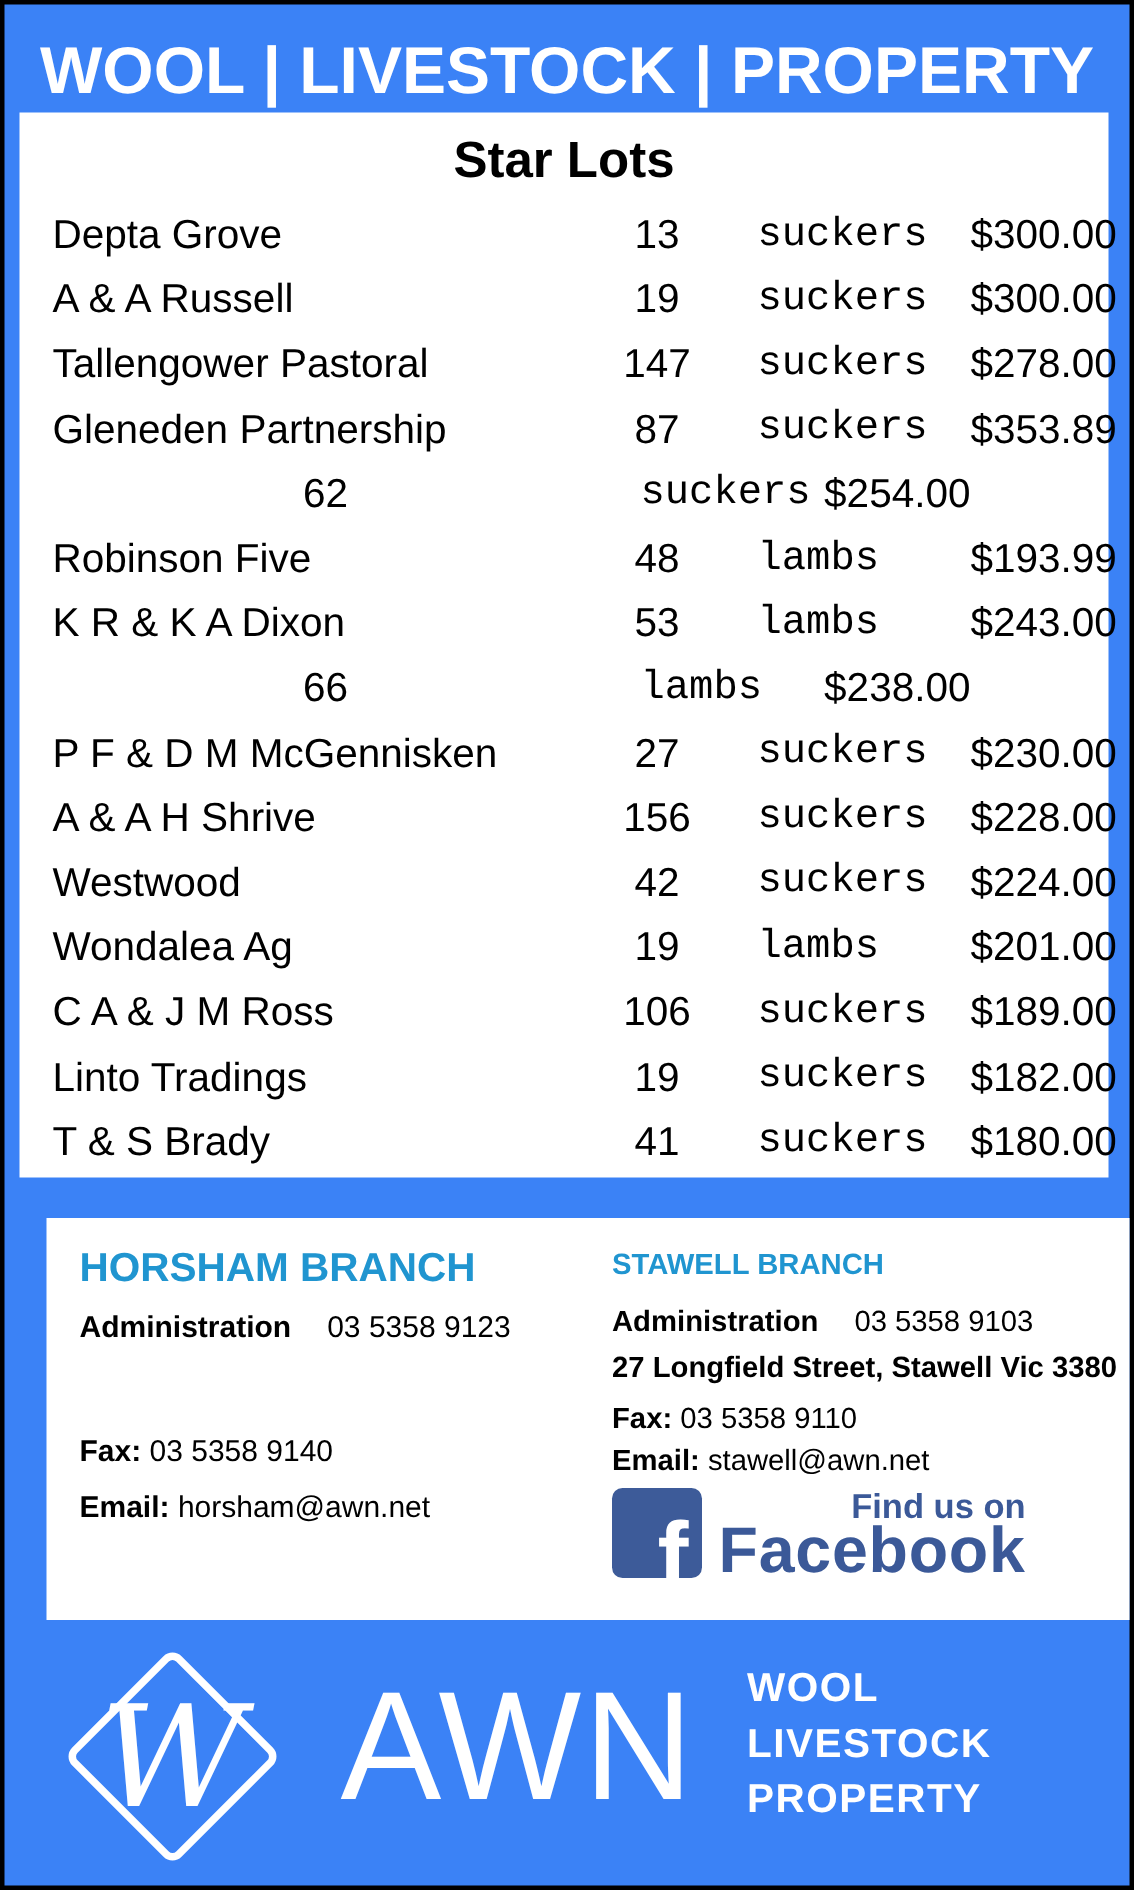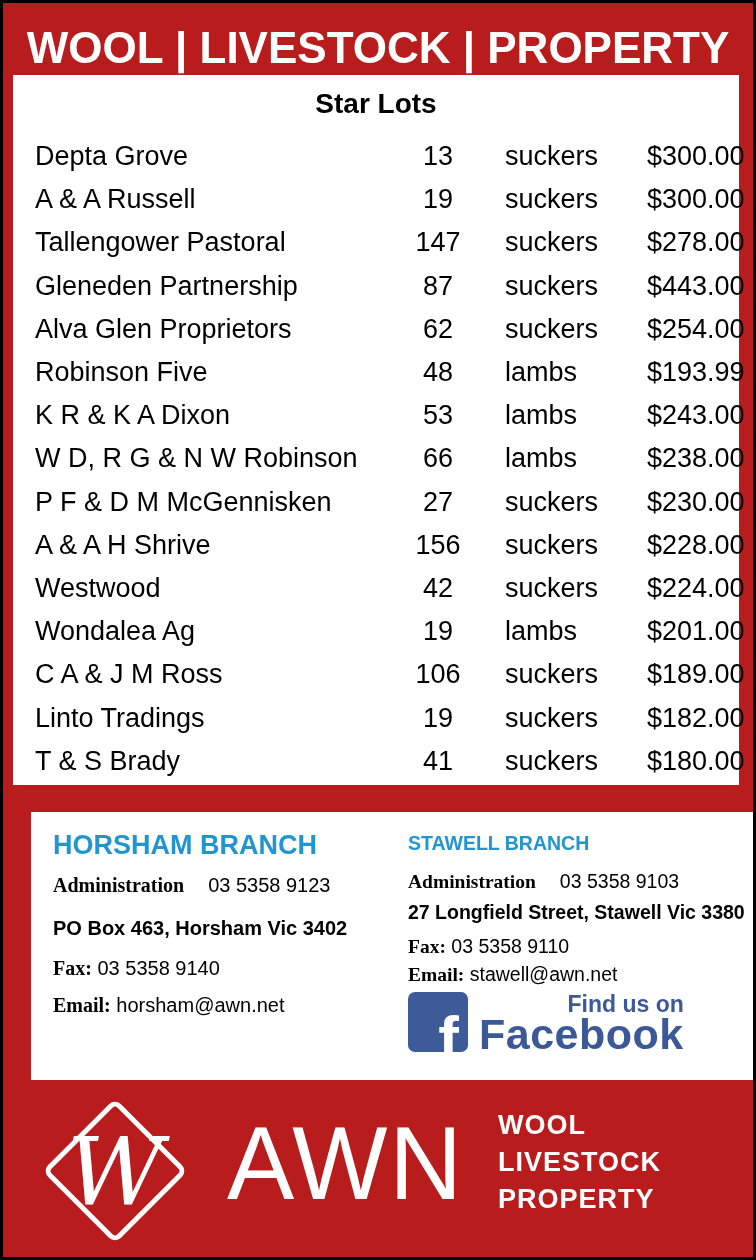"WOOL | LIVESTOCK | PROPERTY" .page { background: #b91c1c -> #3b82f6 }
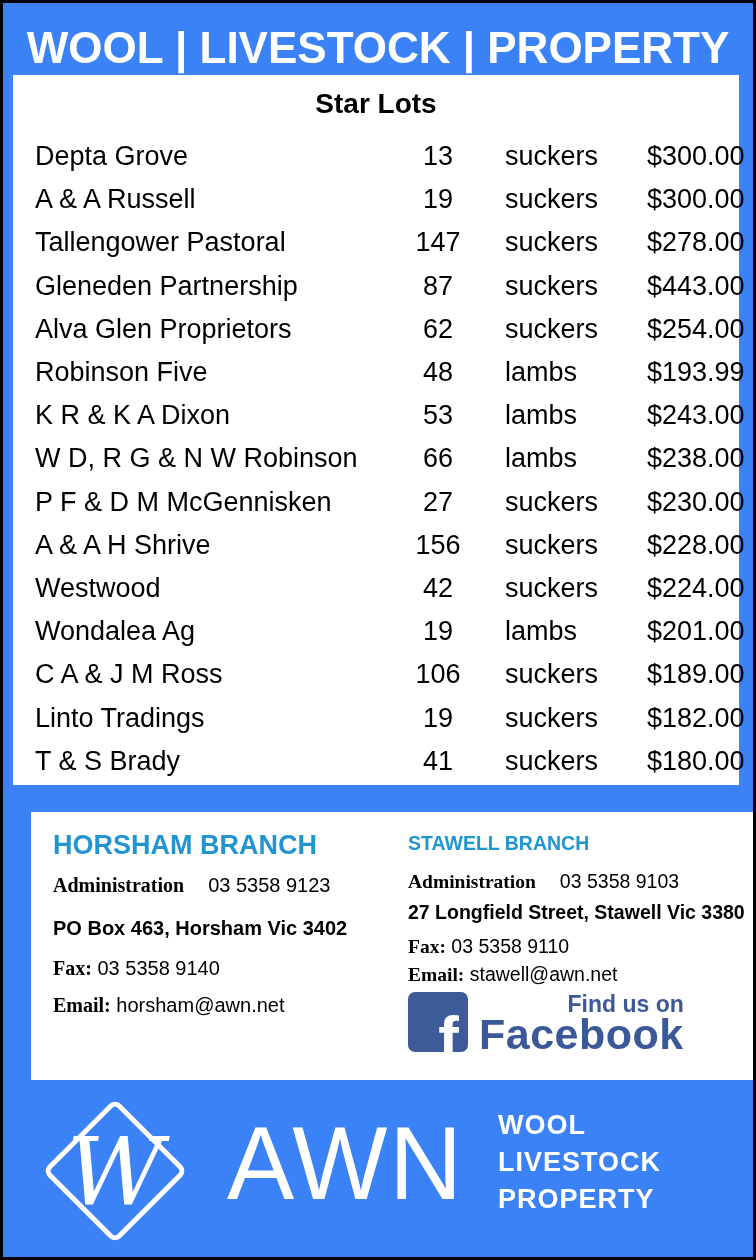"Star Lots" .star-title { font-size: 28px -> 34px }
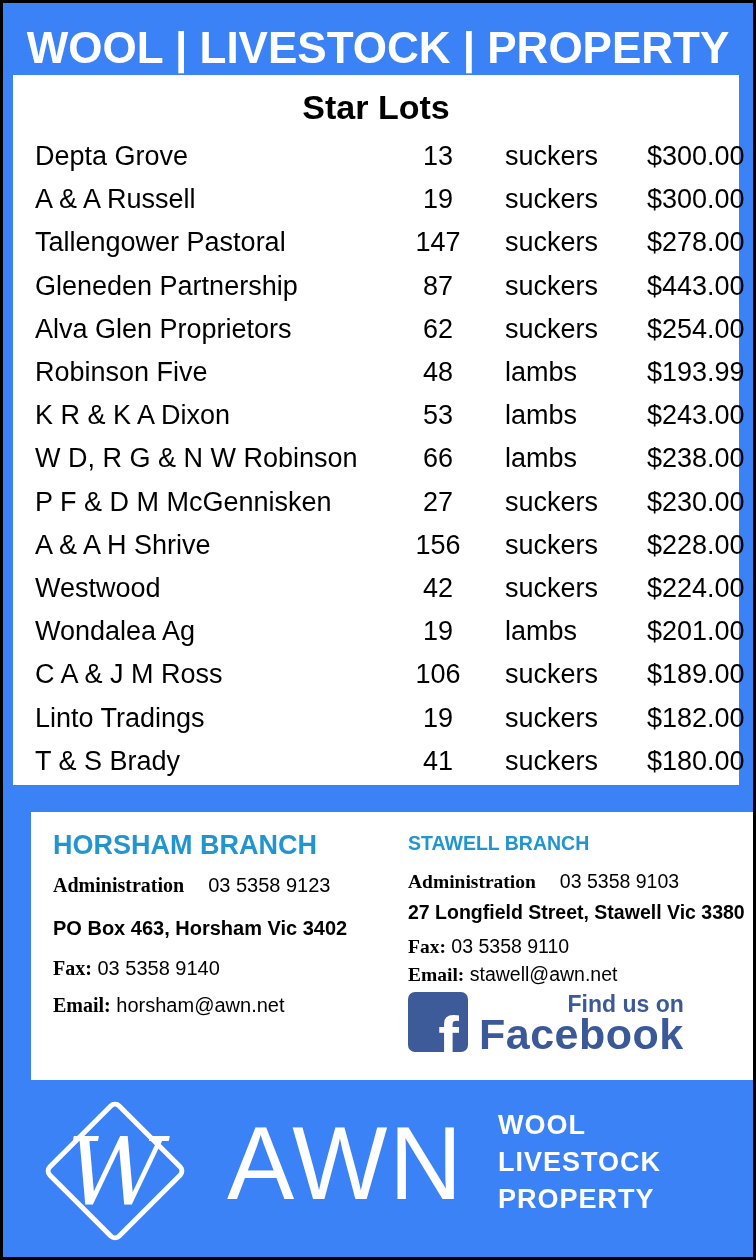"suckers" .cell.type { font-family: none -> Liberation Mono, monospace }
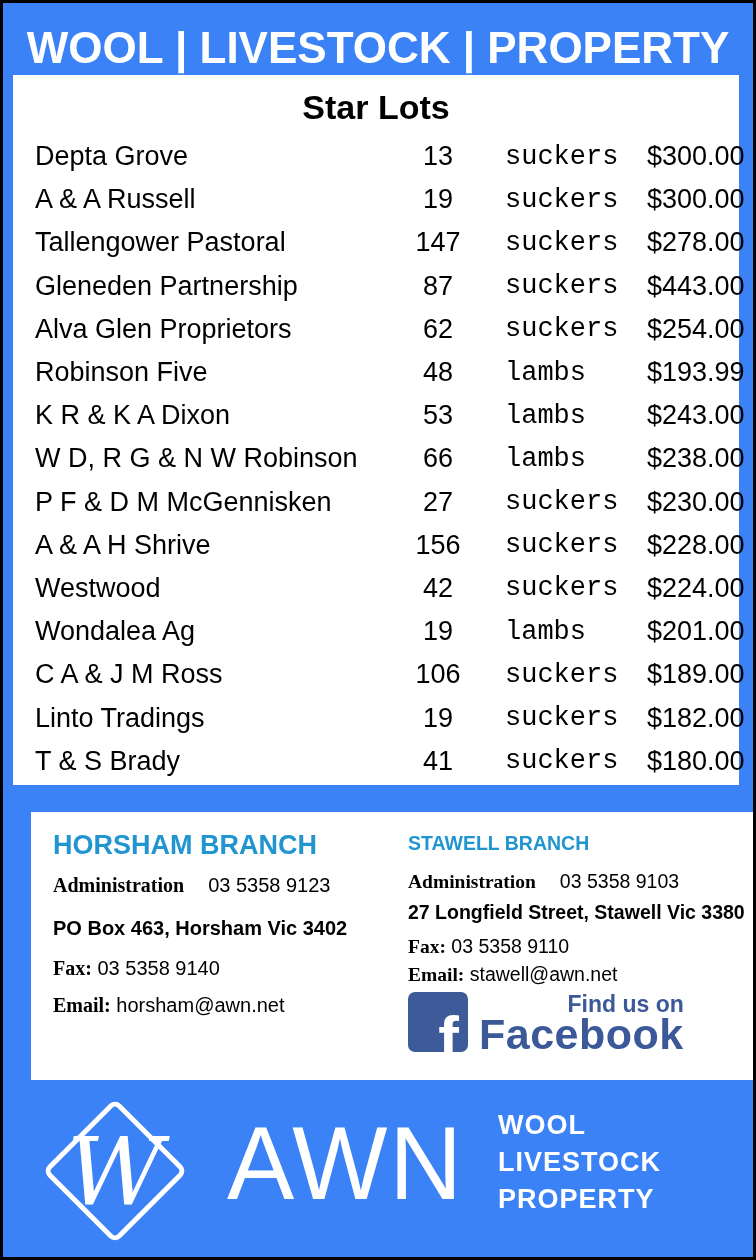"$443.00" span.cell { text: $443.00 -> $353.89 }
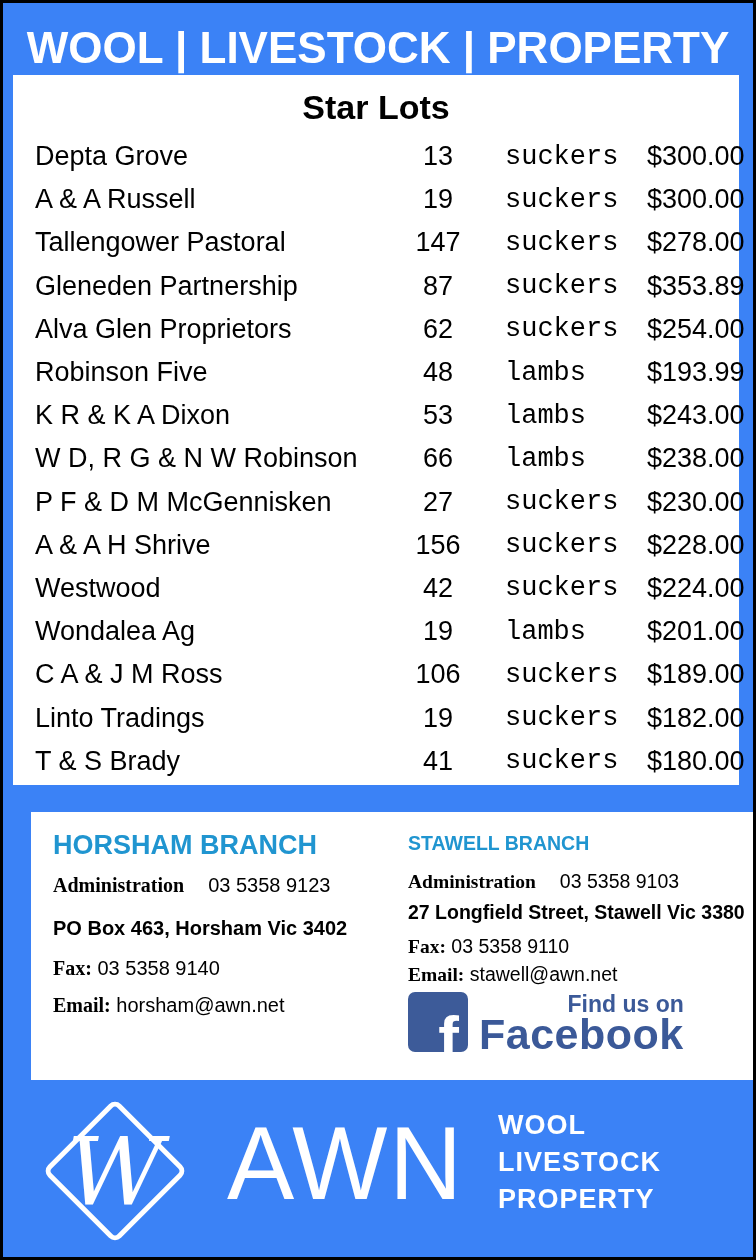"Alva Glen Proprietors" span.cell { html: <span>Alva Glen Proprietors</span> -> none }
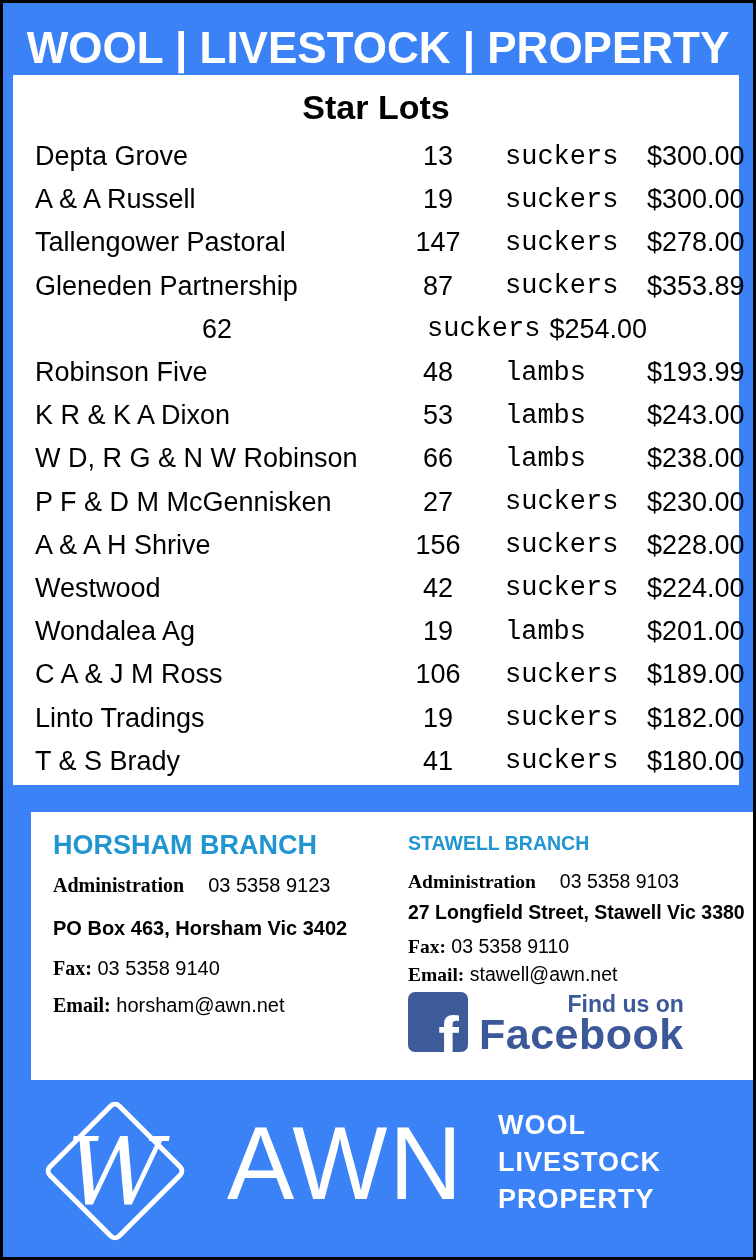"W D, R G &" span.cell { html: <span>W D, R G &amp; N W Robinson</span> -> none }
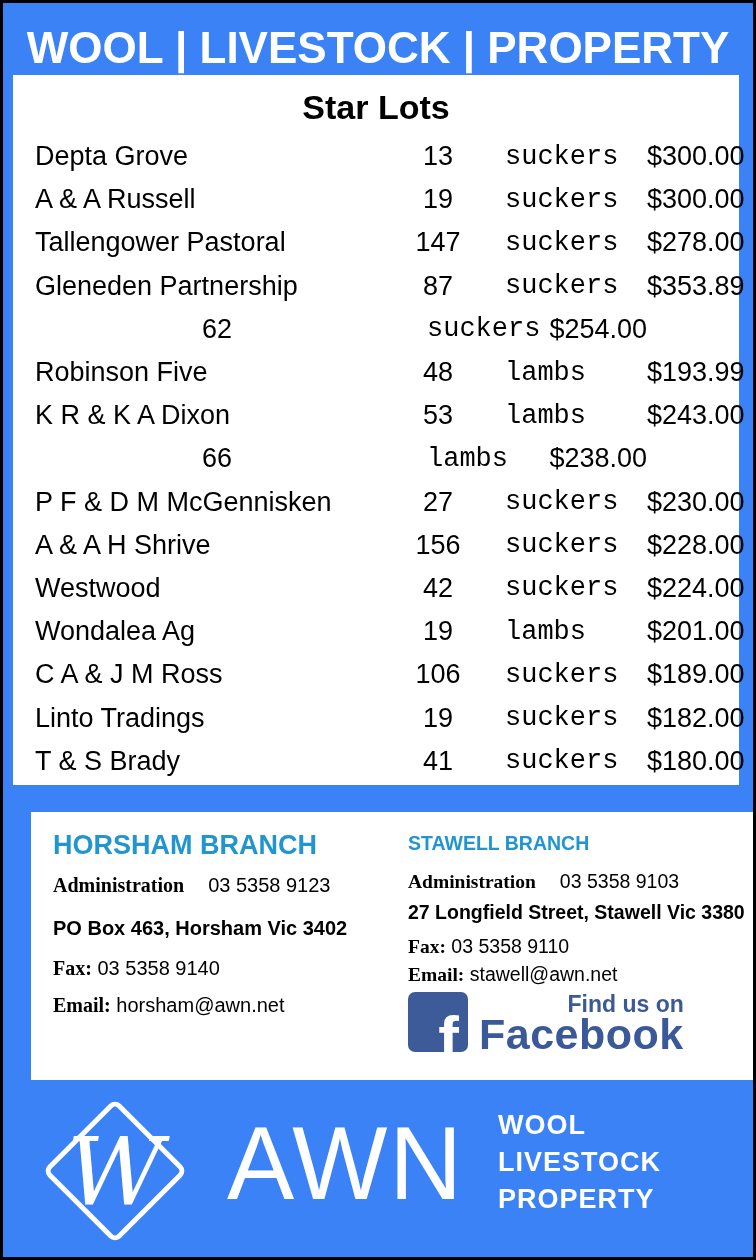"Administration" .lbl { font-family: Liberation Serif, serif -> none }
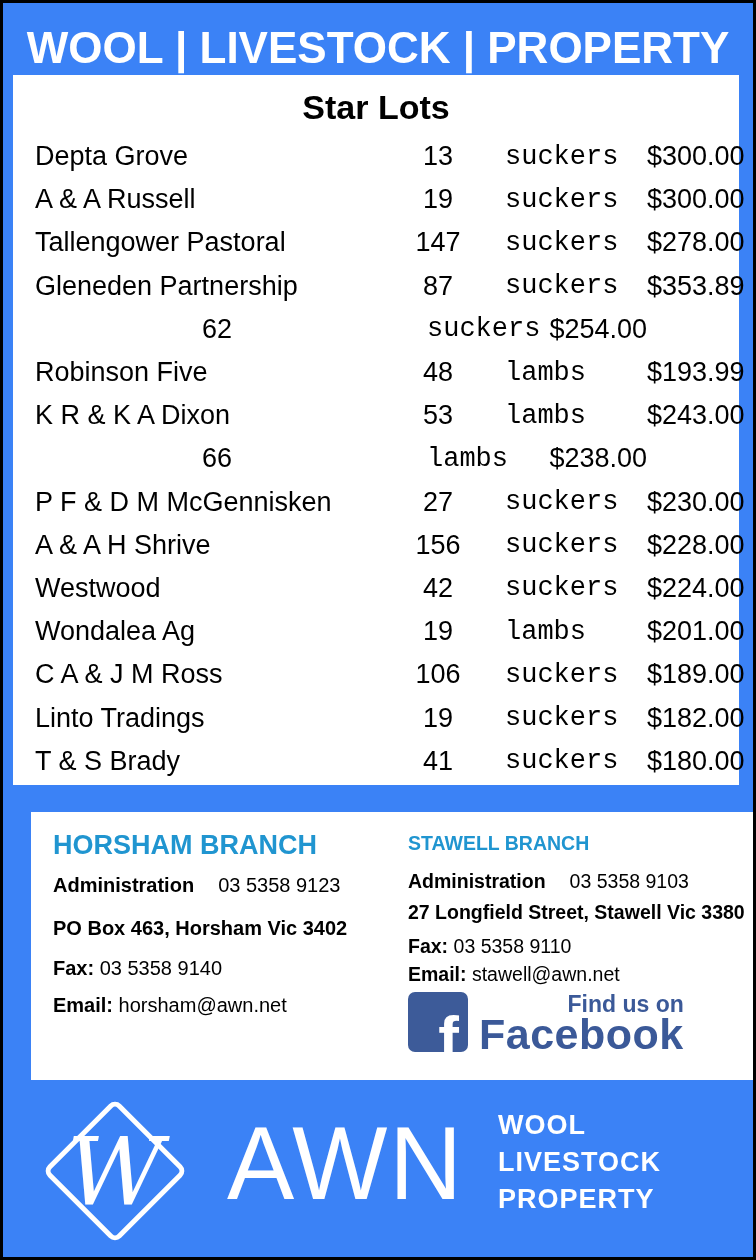"PO Box 463, Horsham Vic" p.bline { html: <p>PO Box 463, Horsham Vic 3402</p> -> none }
